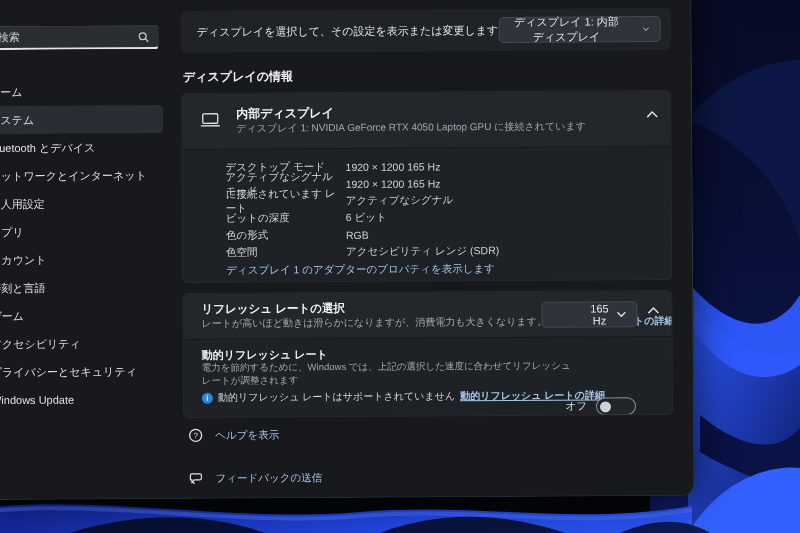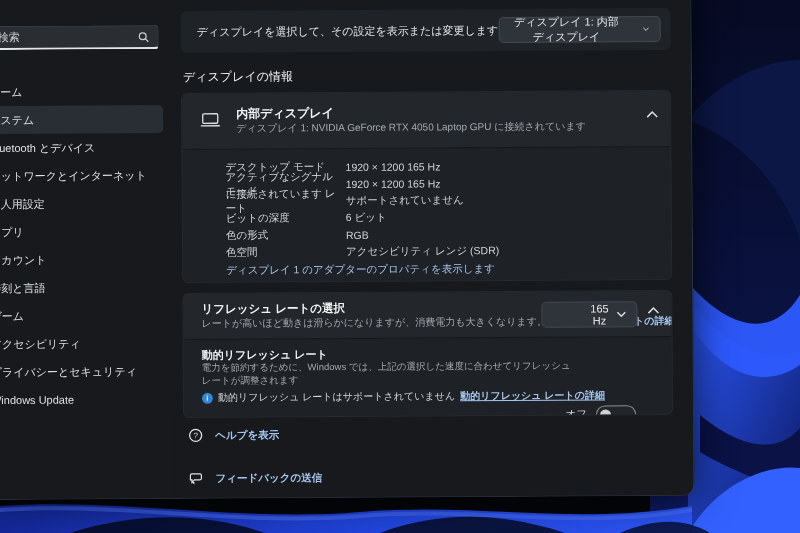"ディスプレイの情報" .section-title { font-weight: normal -> bold }
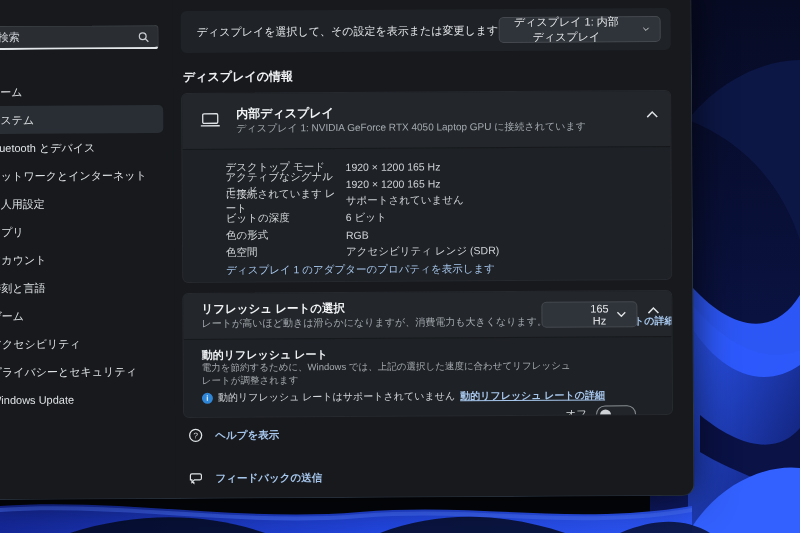"サポートされていません" span.val { text: サポートされていません -> アクティブなシグナル }
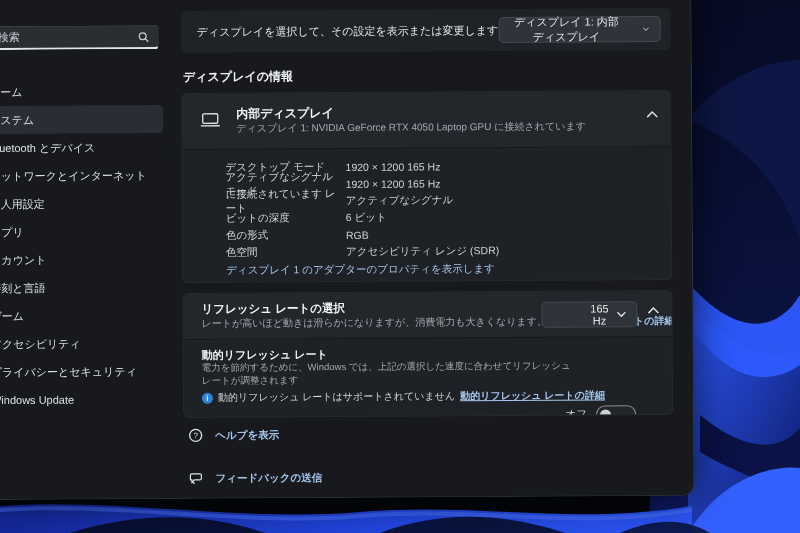"オフ" .toggle-row { top: 68px -> 60px }
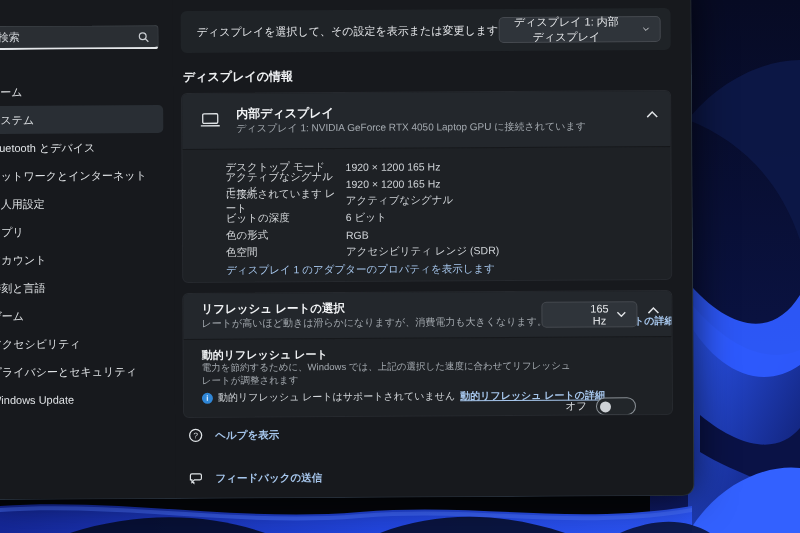"ヘルプを表示" .footer-link a.link { font-weight: bold -> none }
